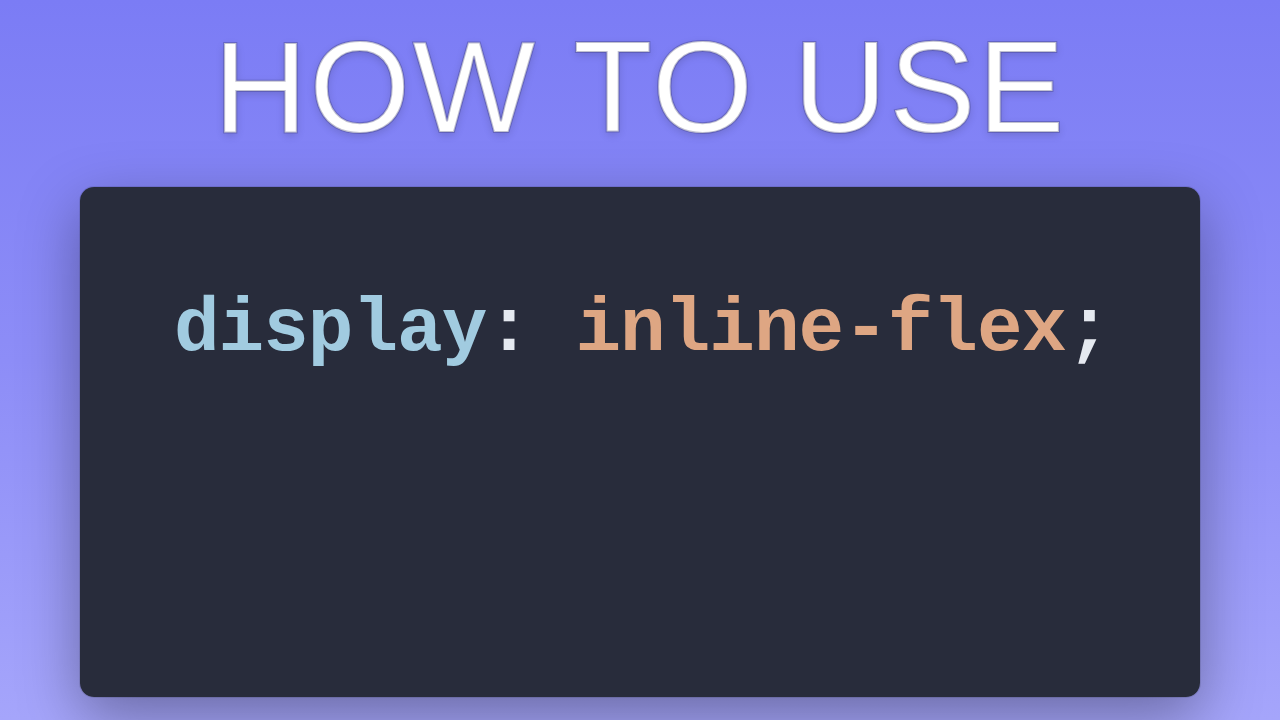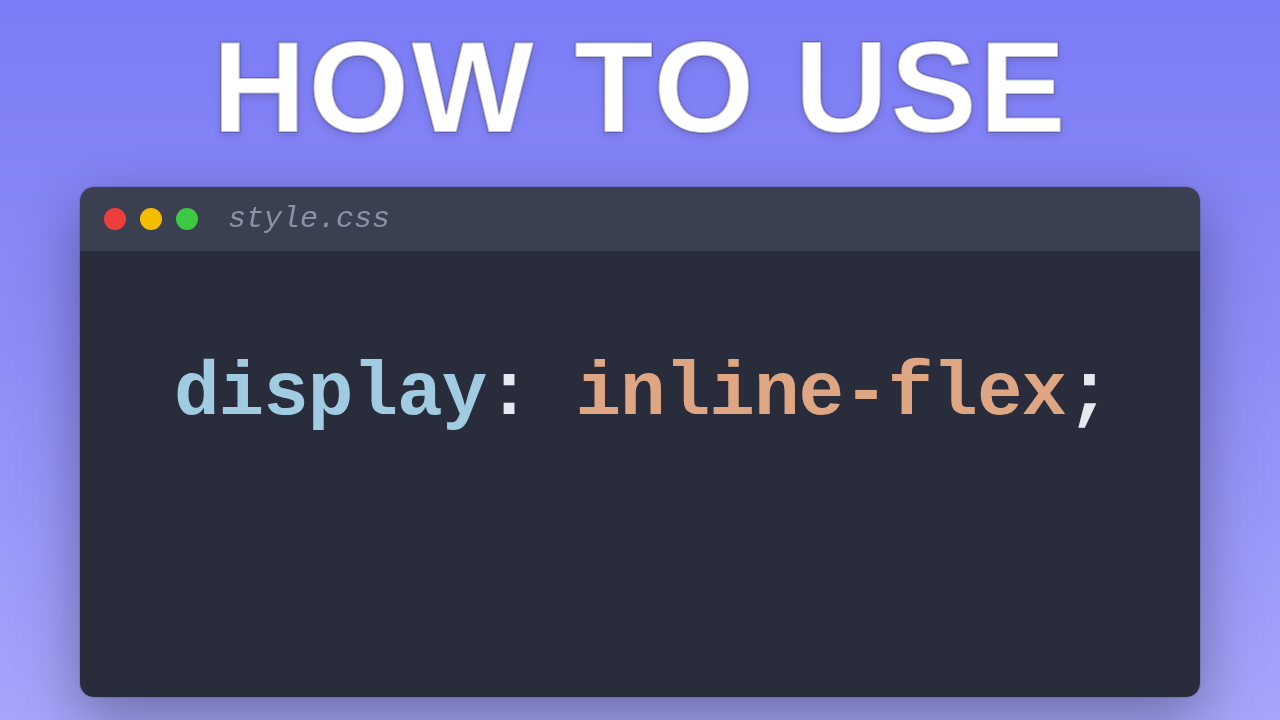"HOW TO USE" .headline { font-weight: 700 -> 400 }
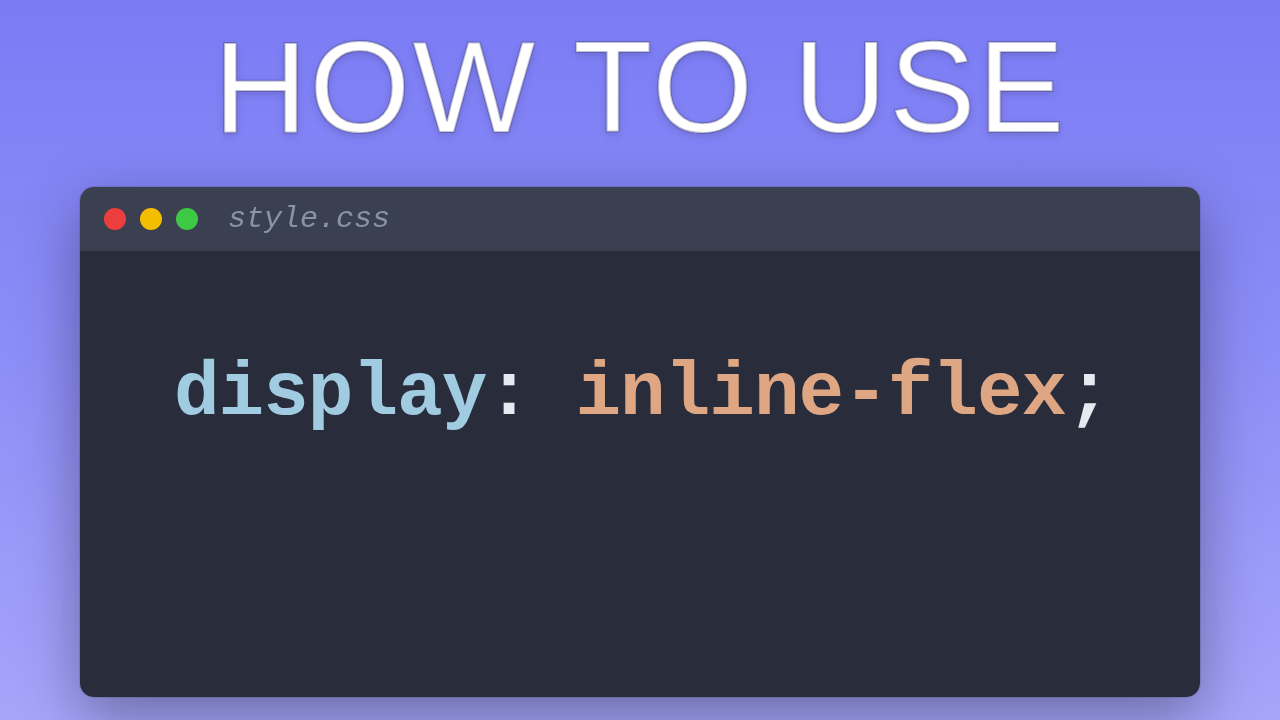"style.css" div.titlebar { html: <div> <div> <span></span> <span></span> <span></span> </div> <span>style.css</span> </div> -> none }
